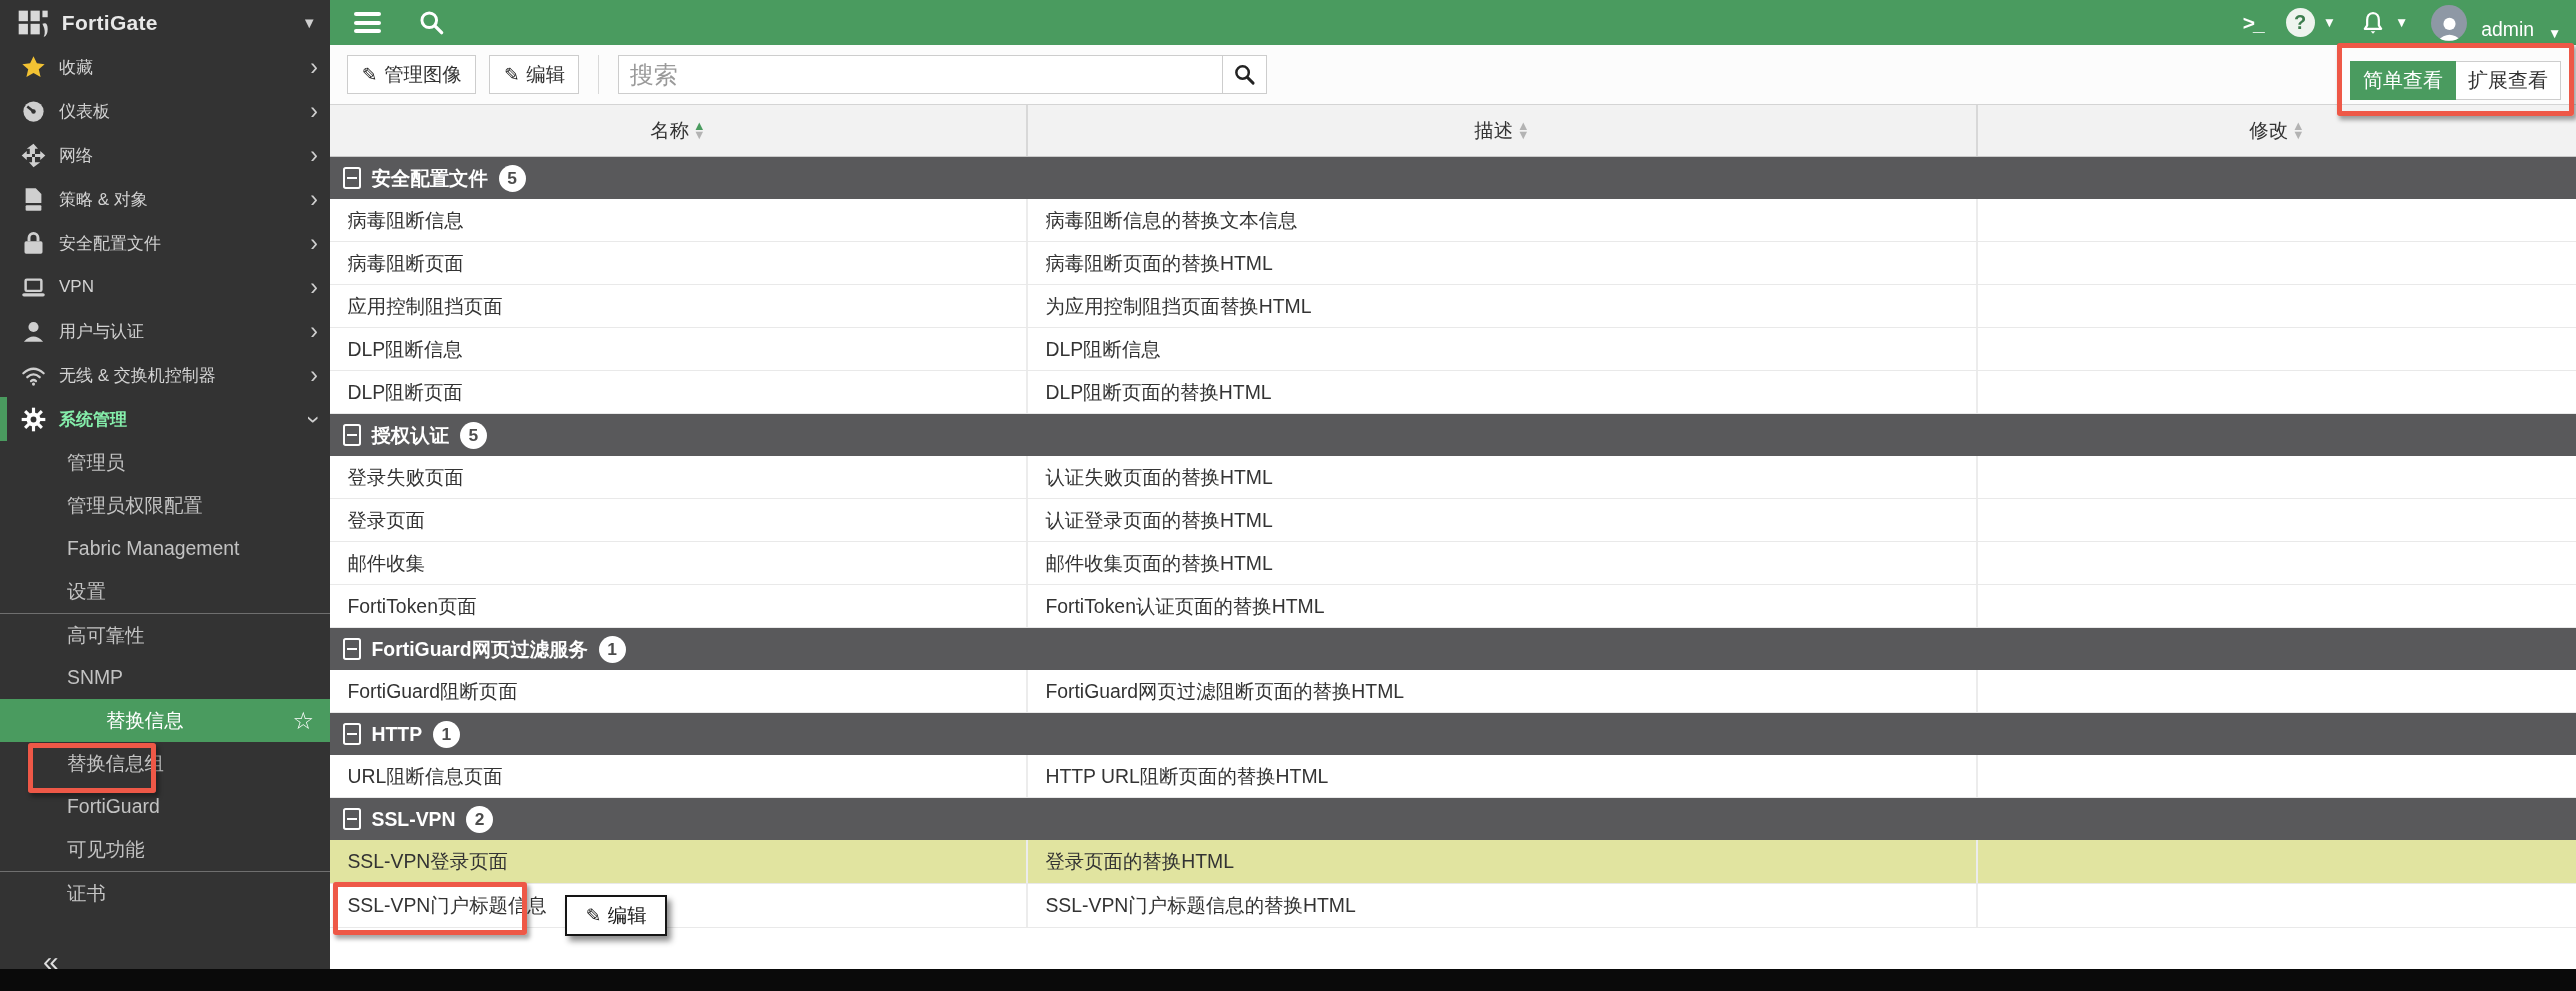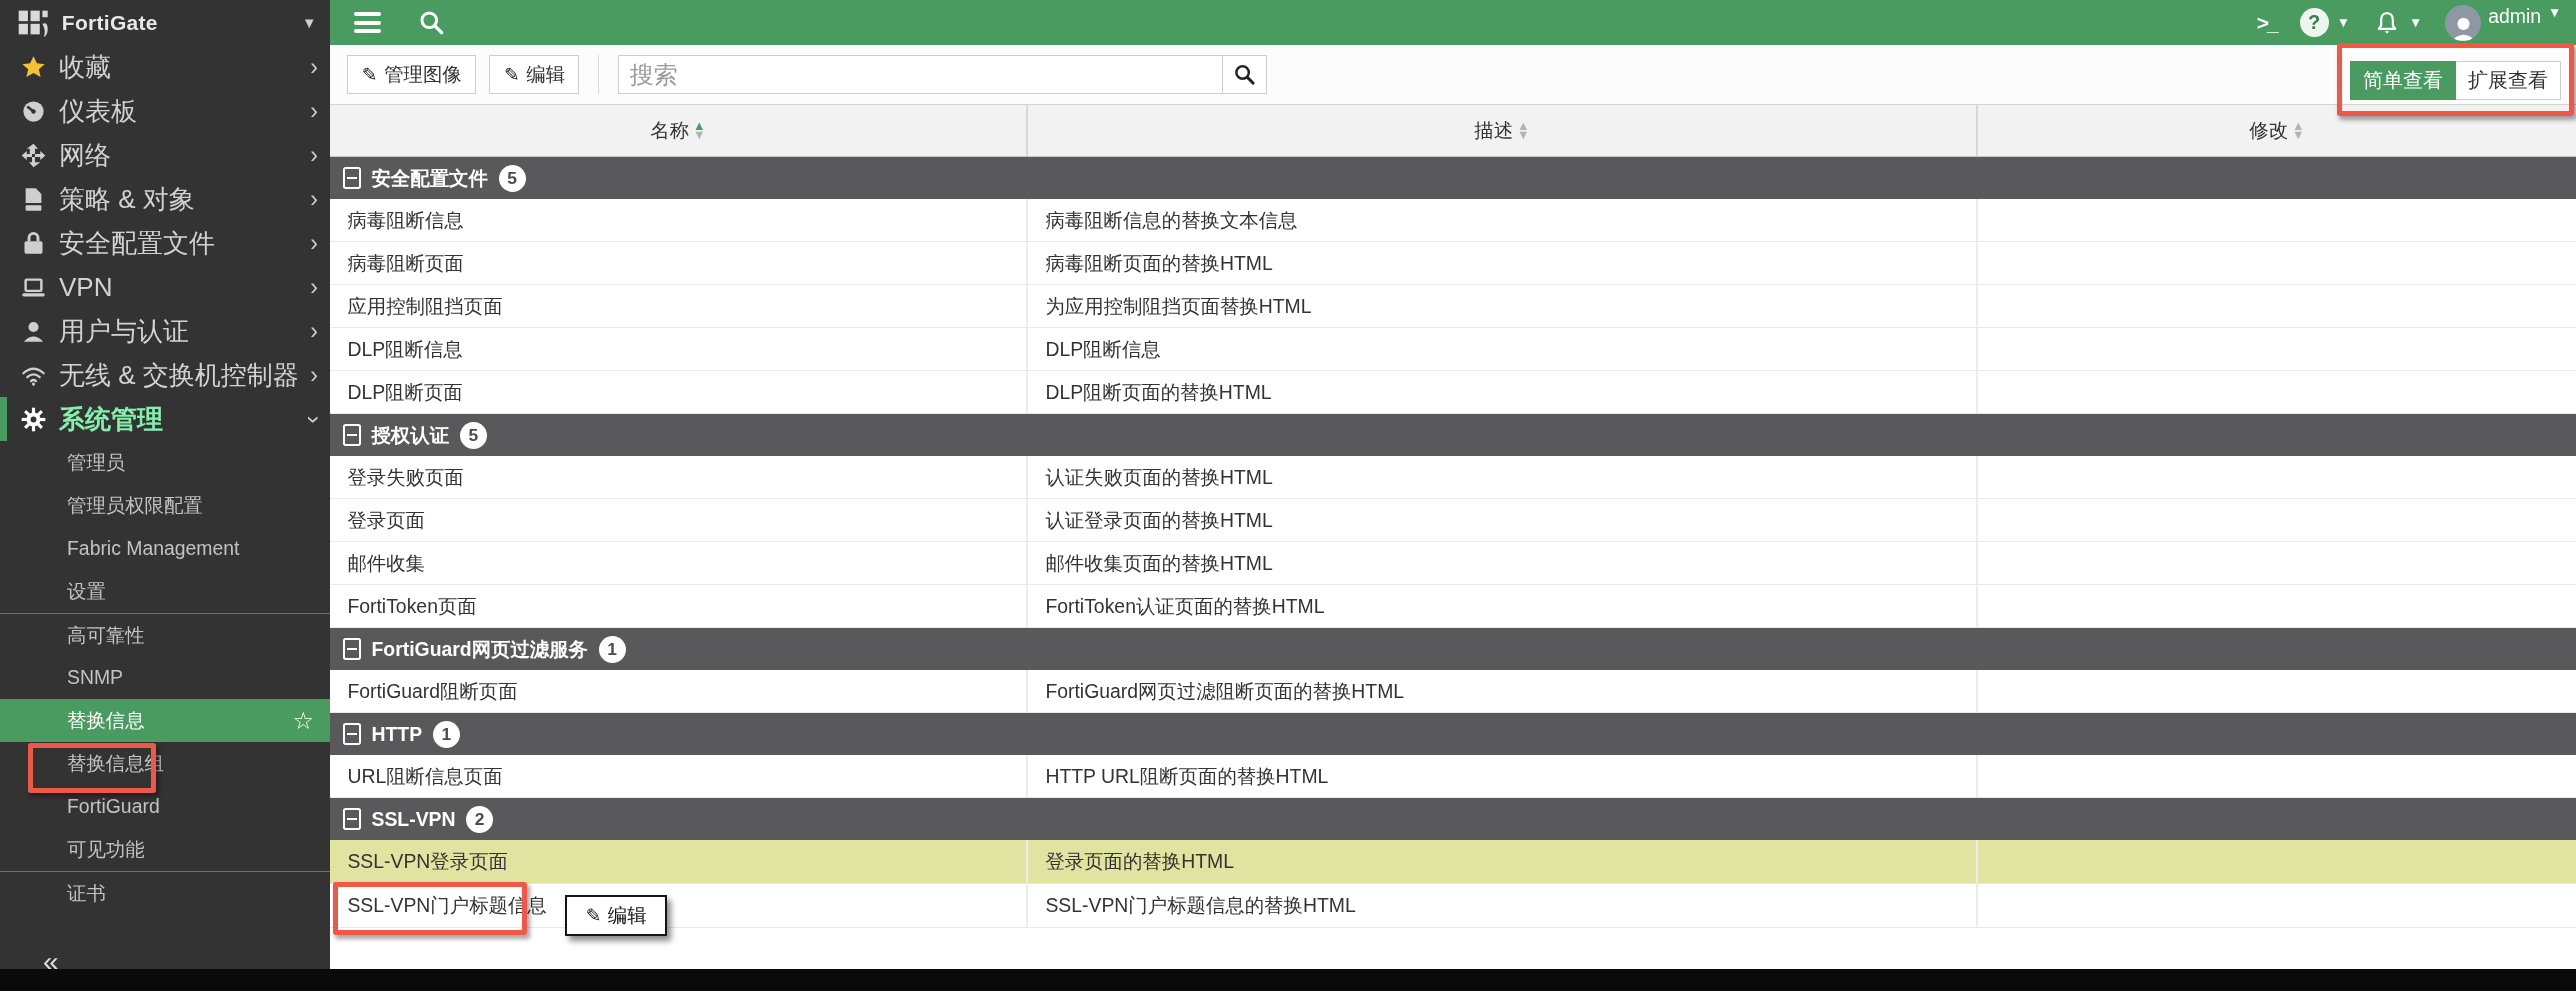"admin" span { align-items: flex-start -> flex-end; gap: 7px -> 14px }
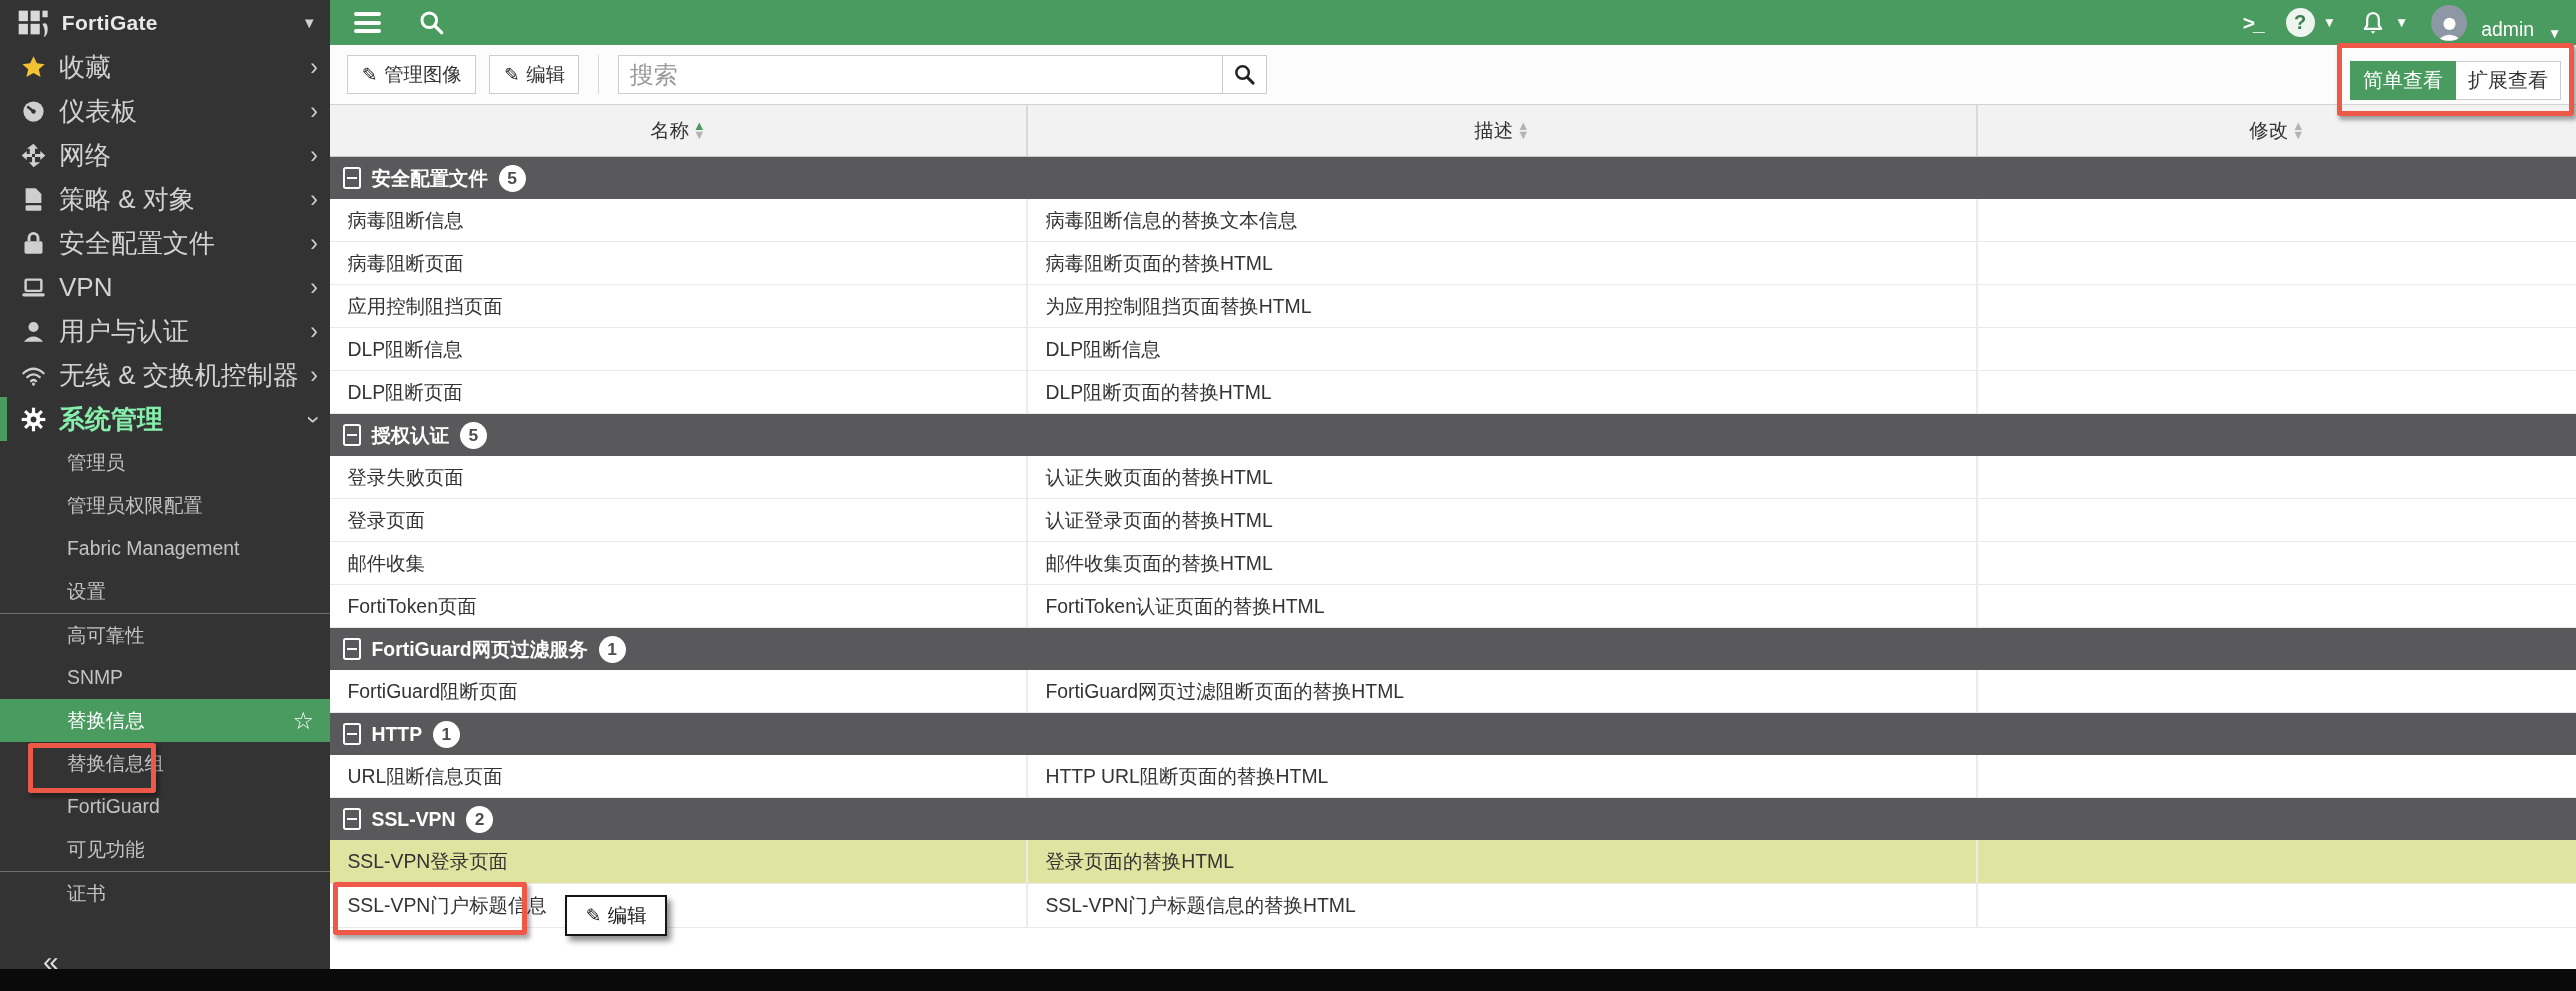"收藏" .s-item .lbl { font-size: 26px -> 17px }
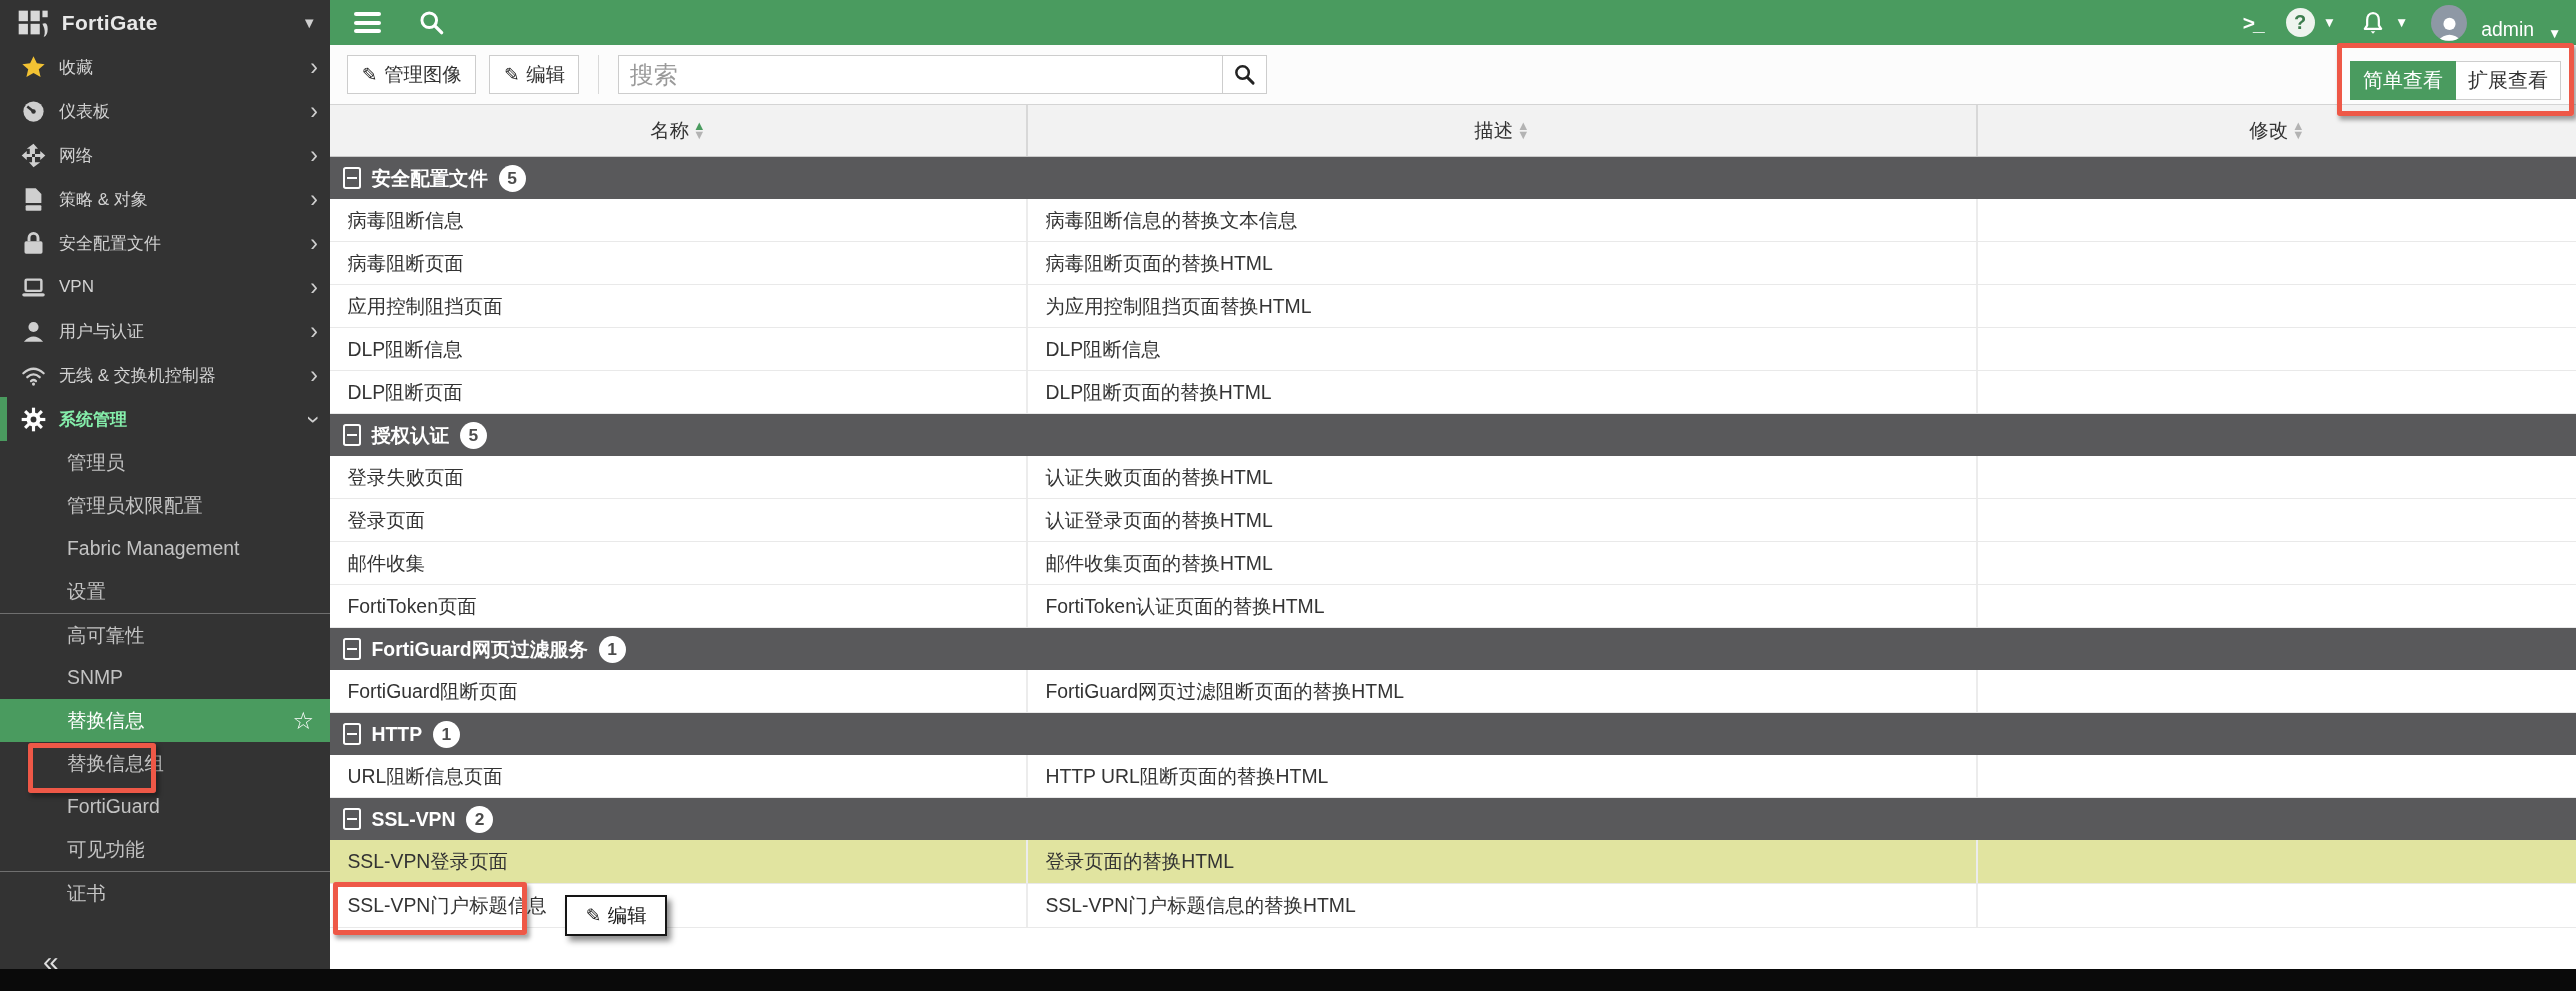"替换信息" .s-sub.selected .lbl { margin-left: none -> 39px }
